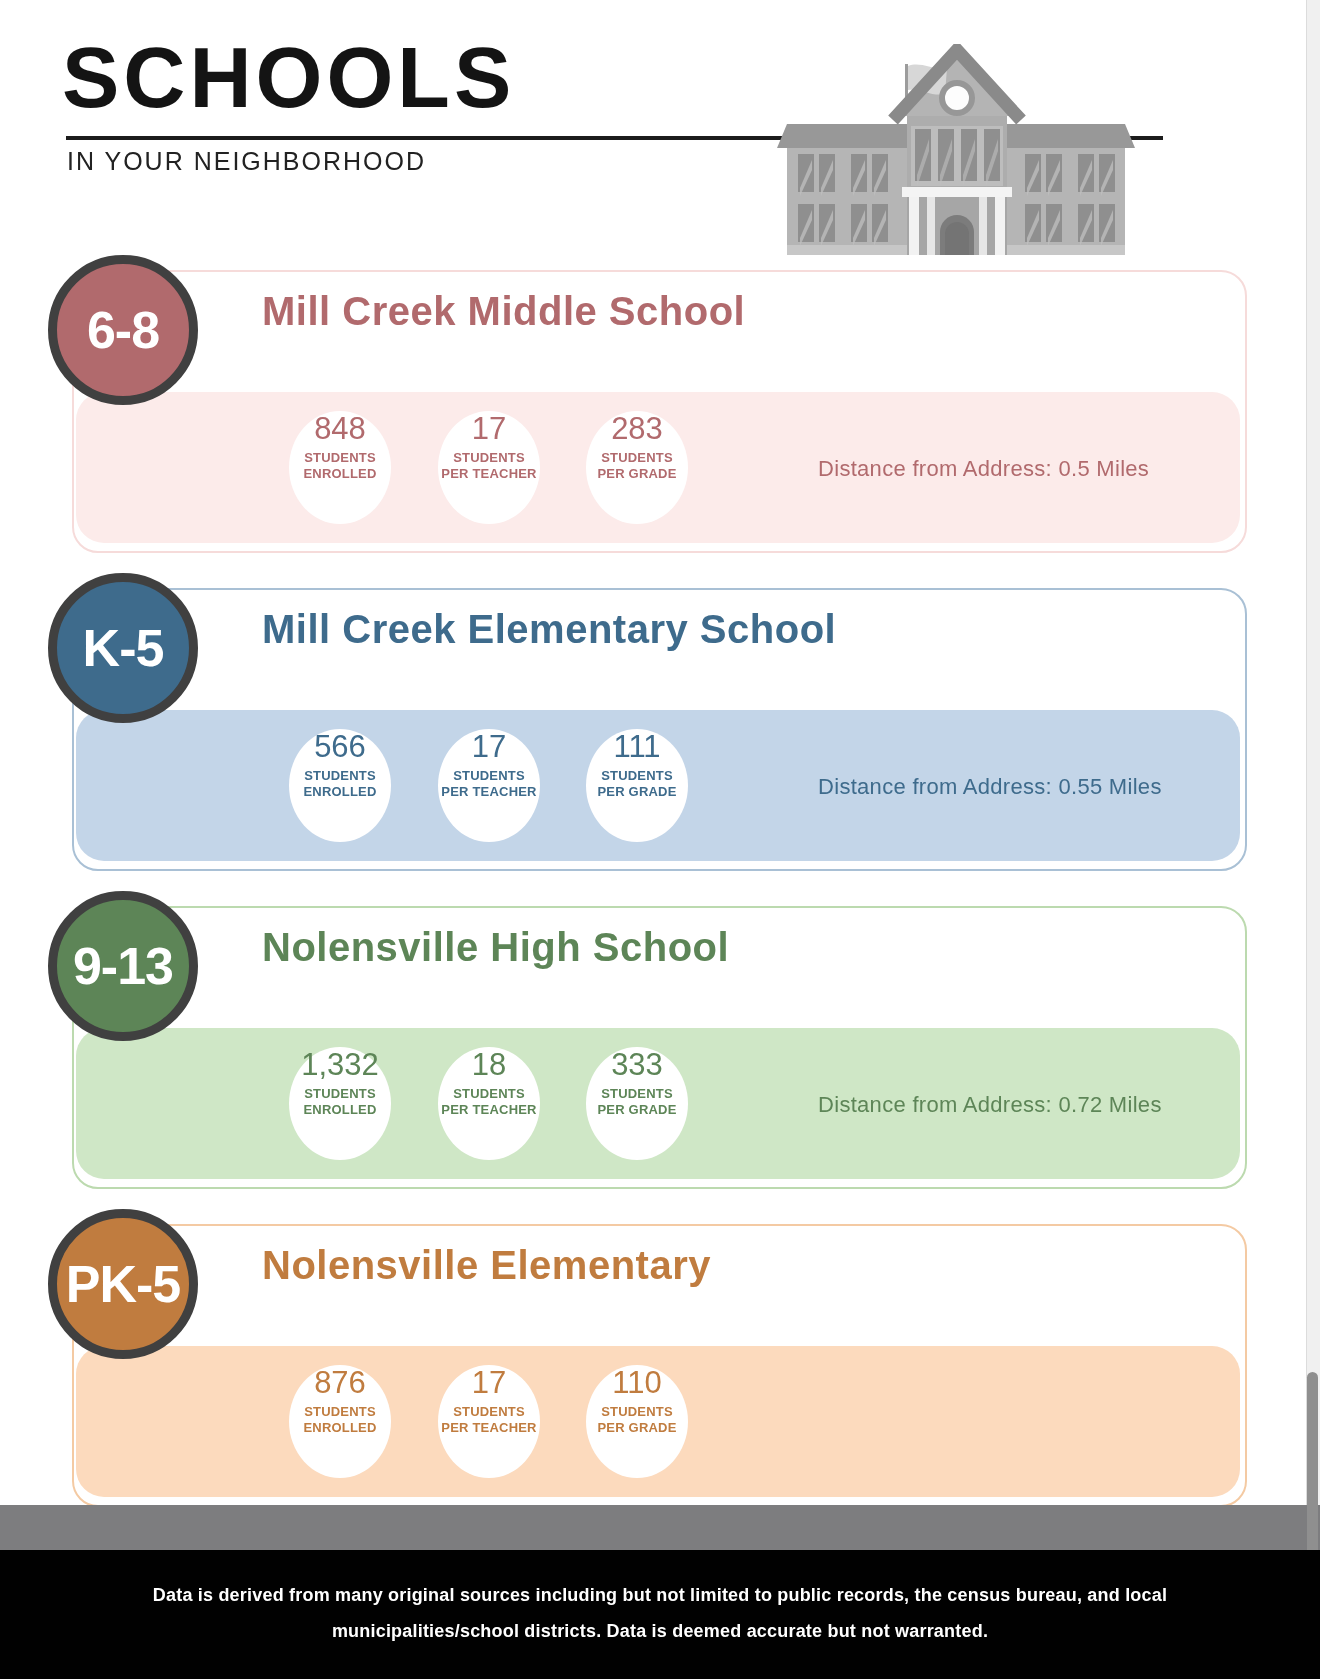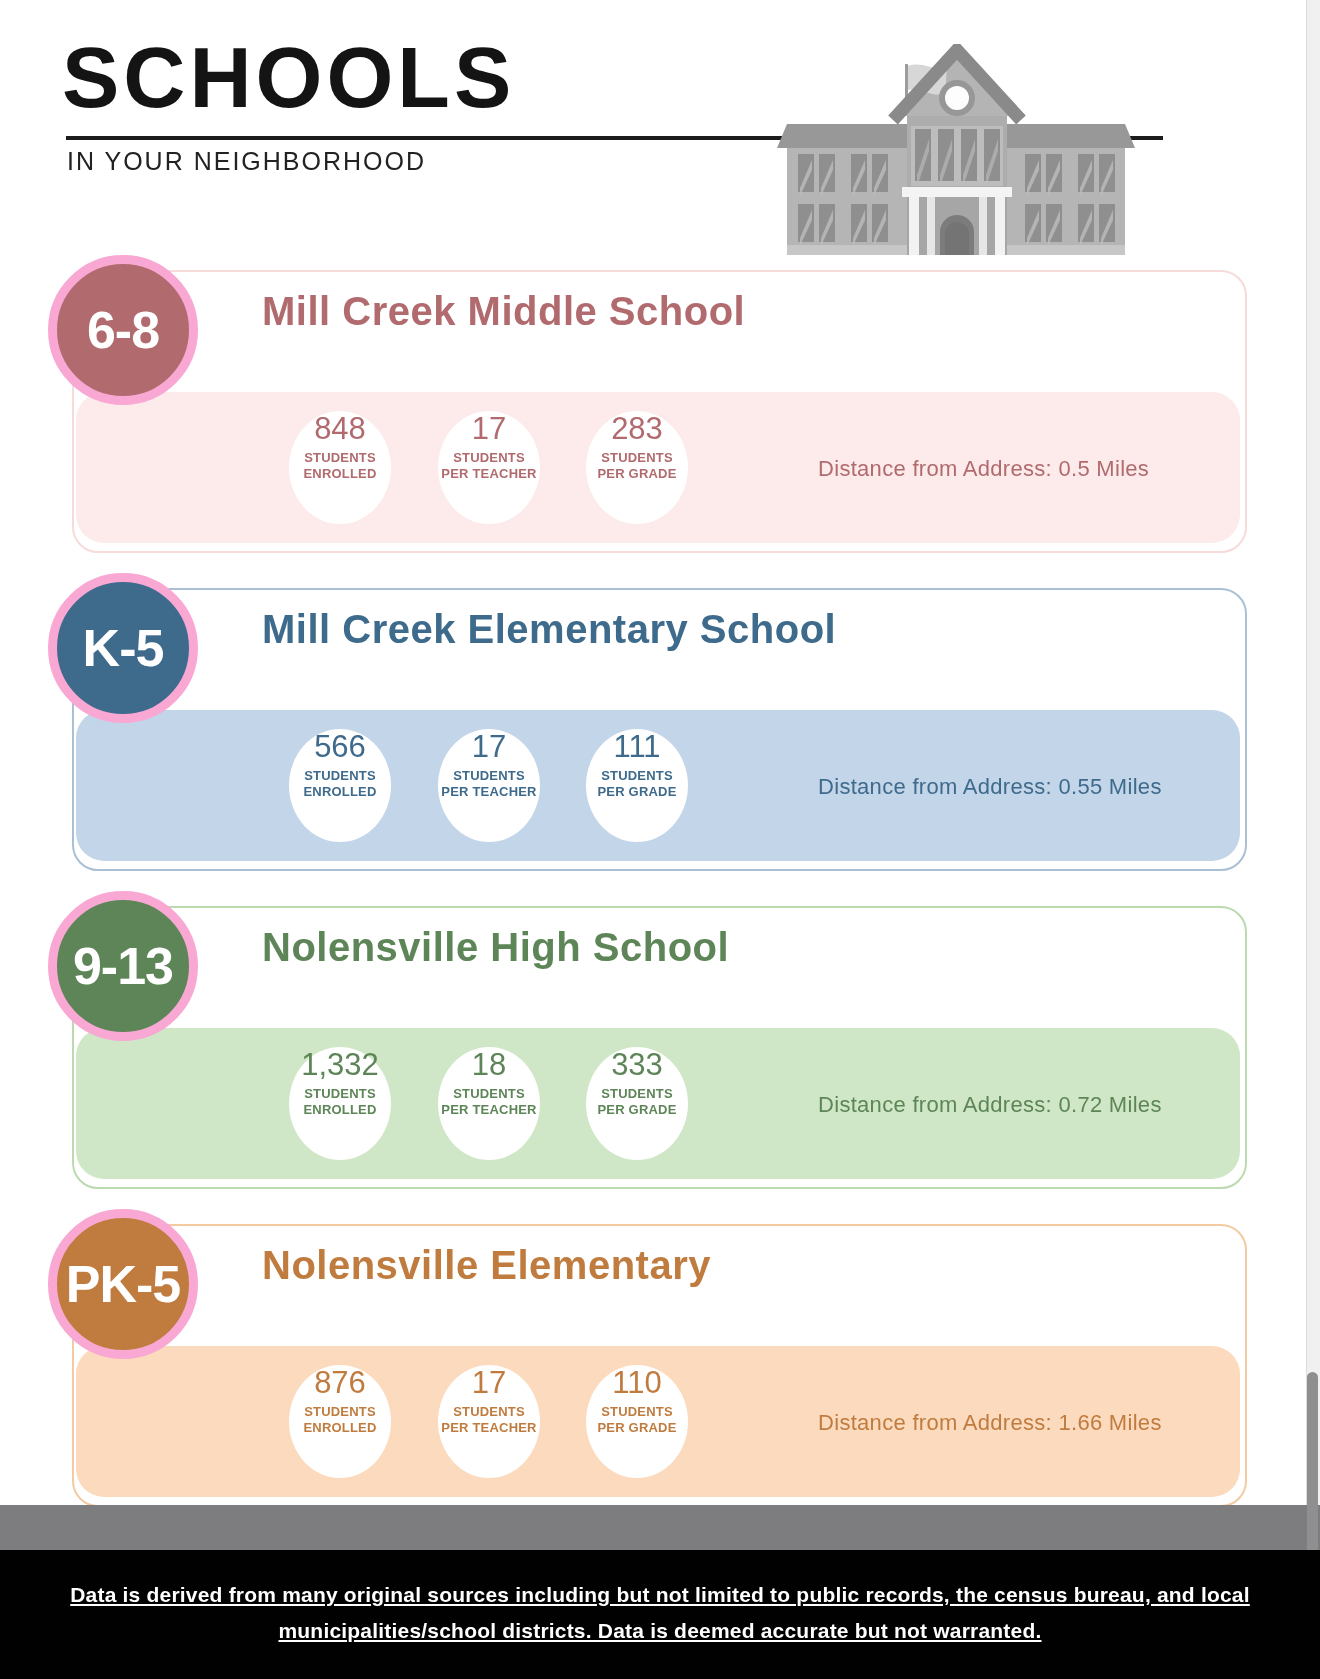"6-8" .badge { border: 9px solid #f9a8d4 -> 9px solid #404040 }
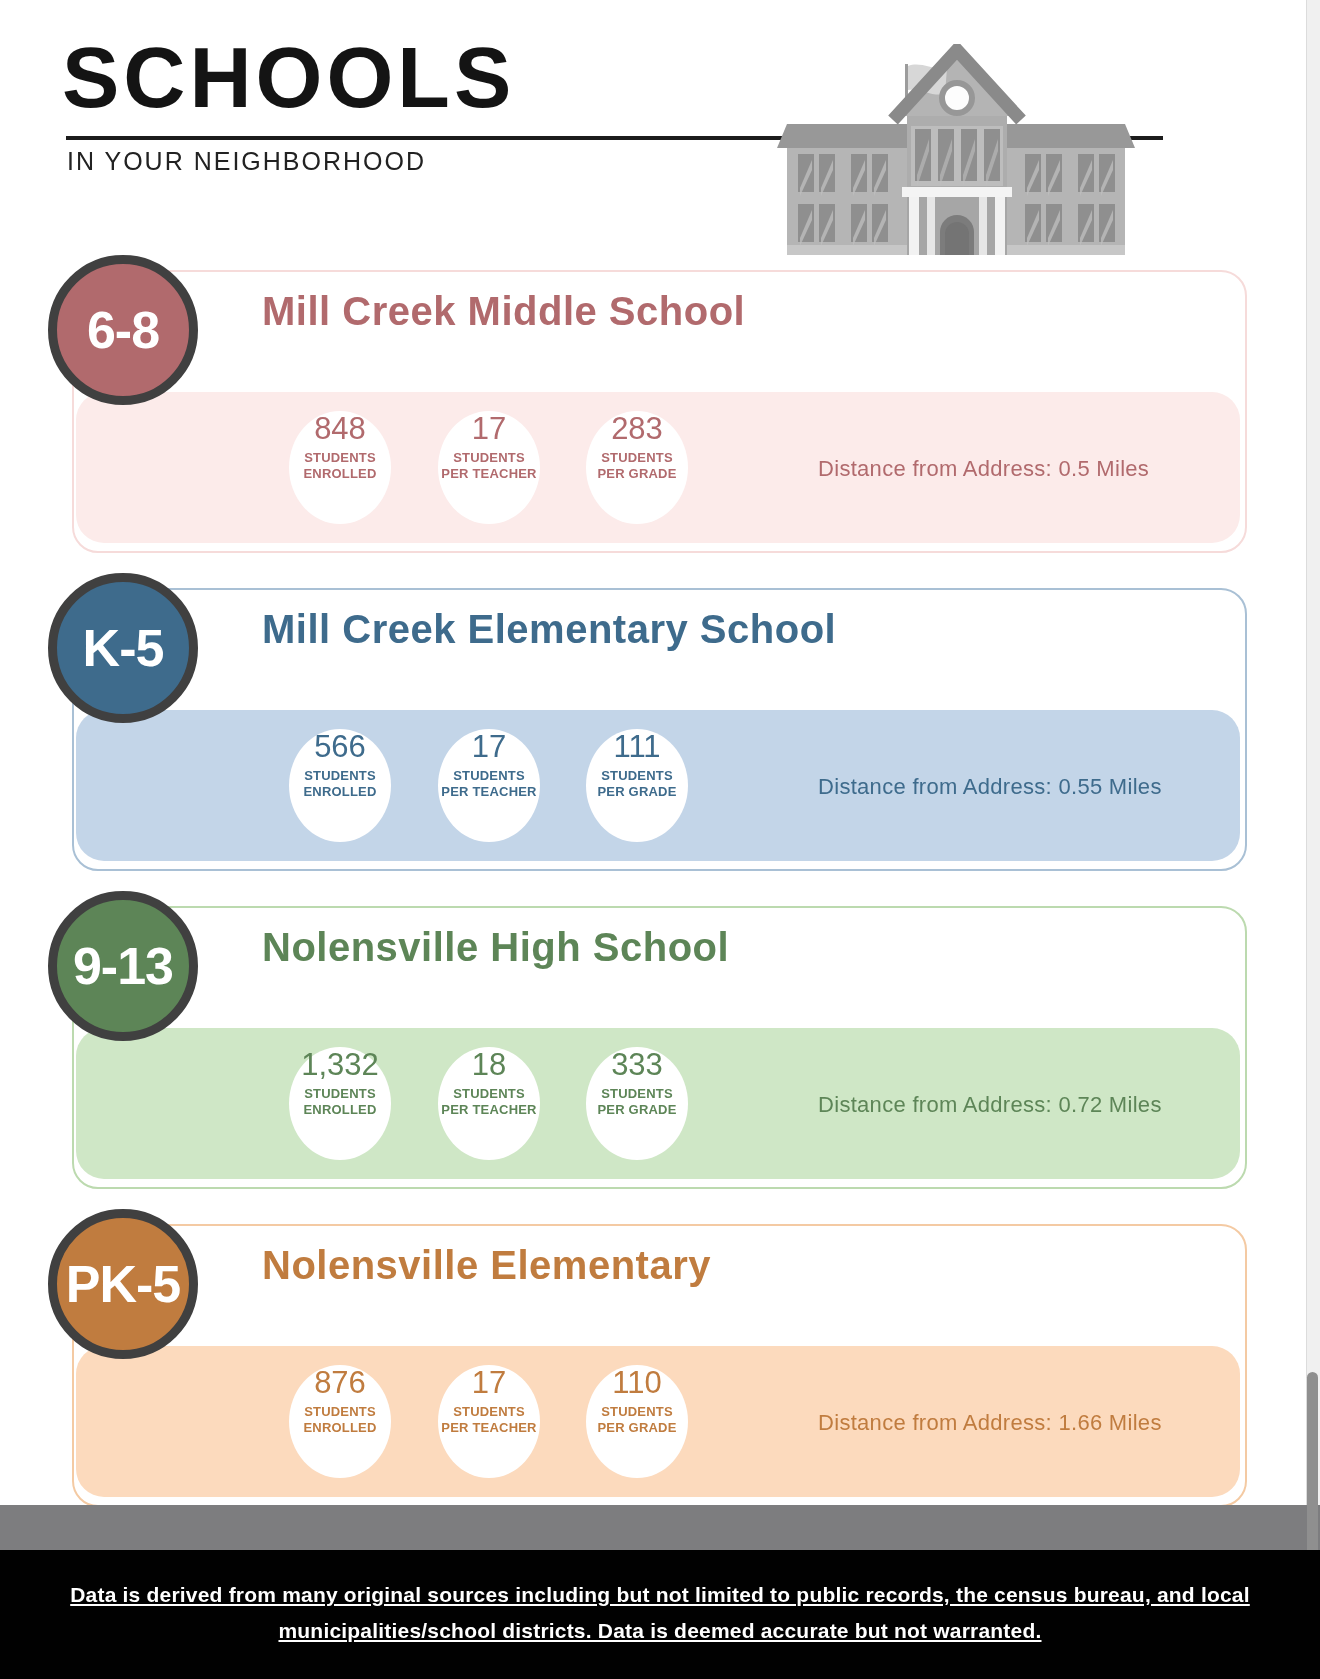"Distance from Address: 1.66 Miles" div.distance { html: <div>Distance from Address: 1.66 Miles</div> -> none }
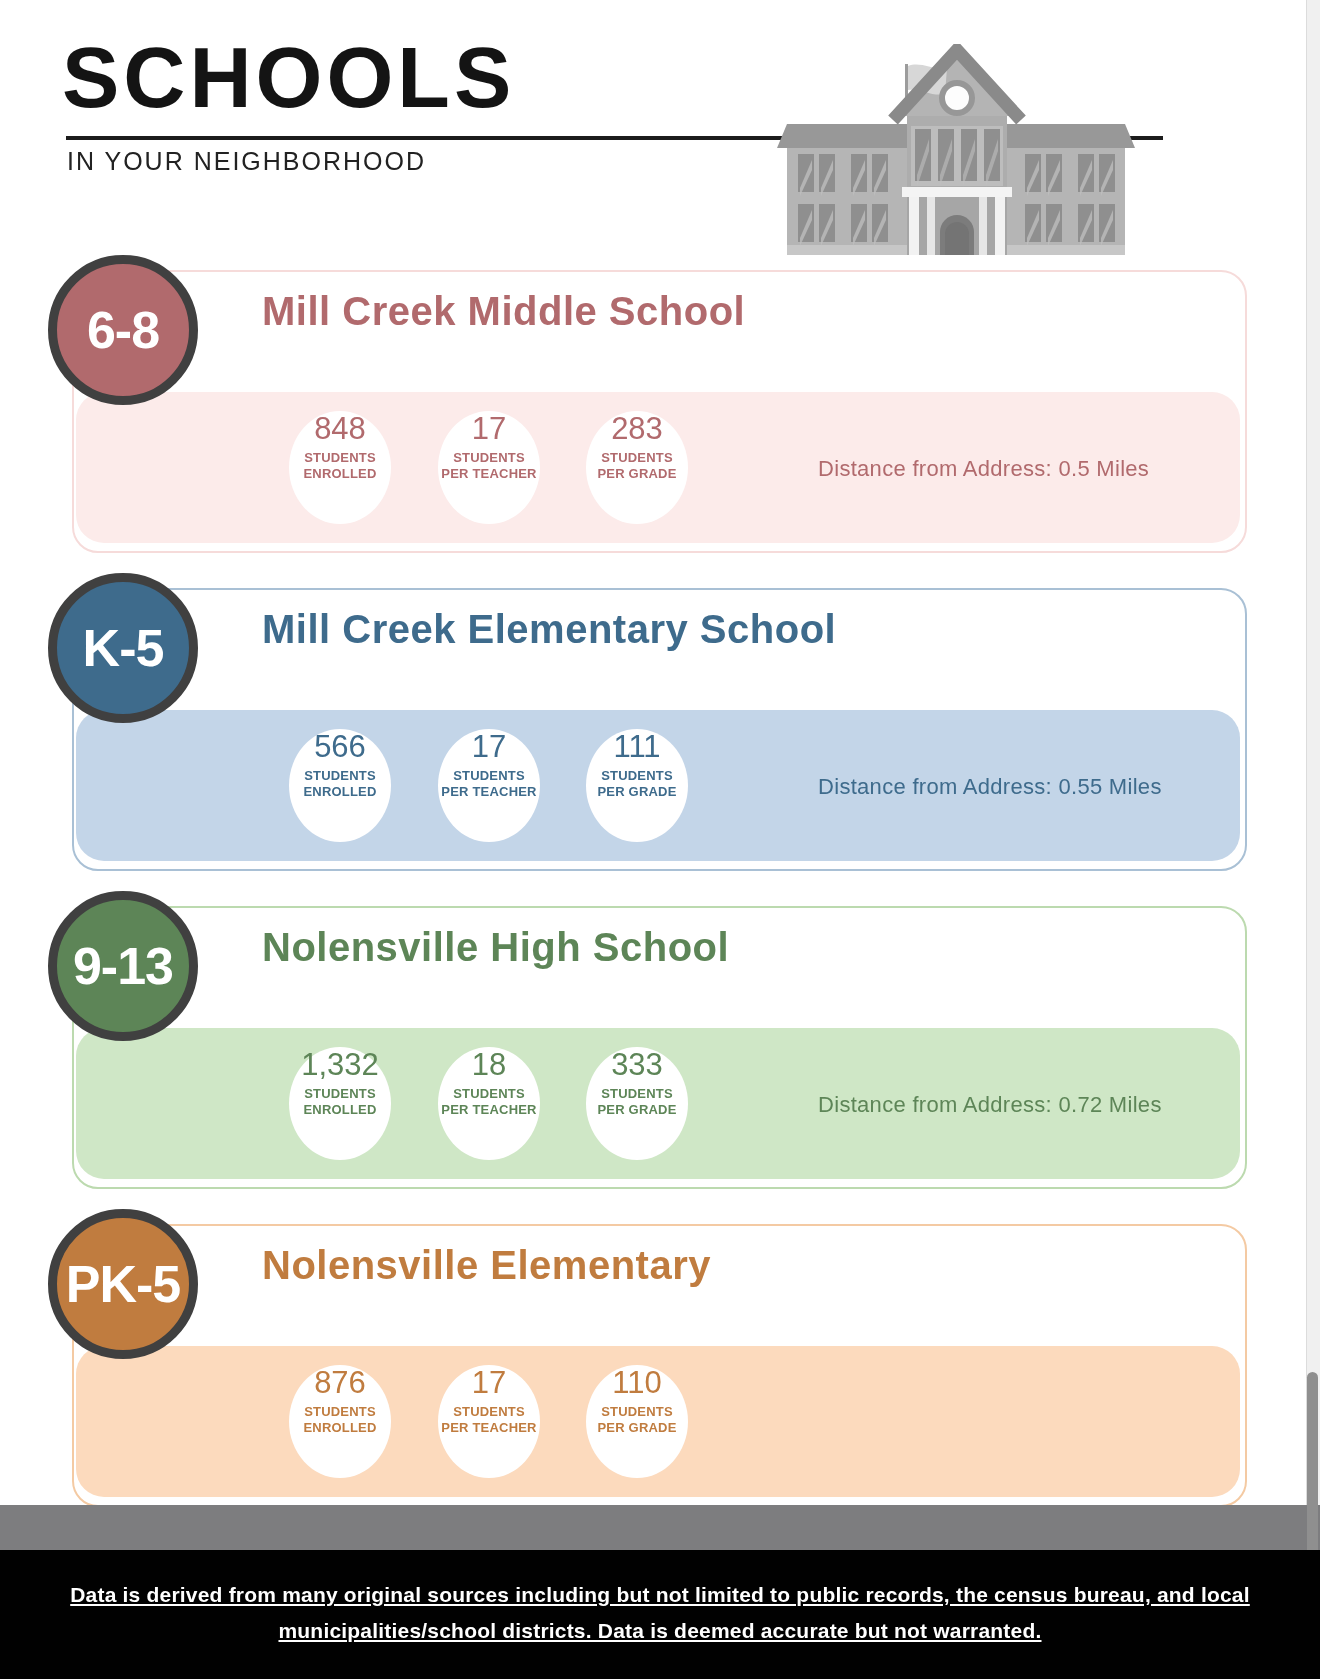"Data is derived from many" .footer p { font-size: 21px -> 18px; text-decoration: underline -> none }
